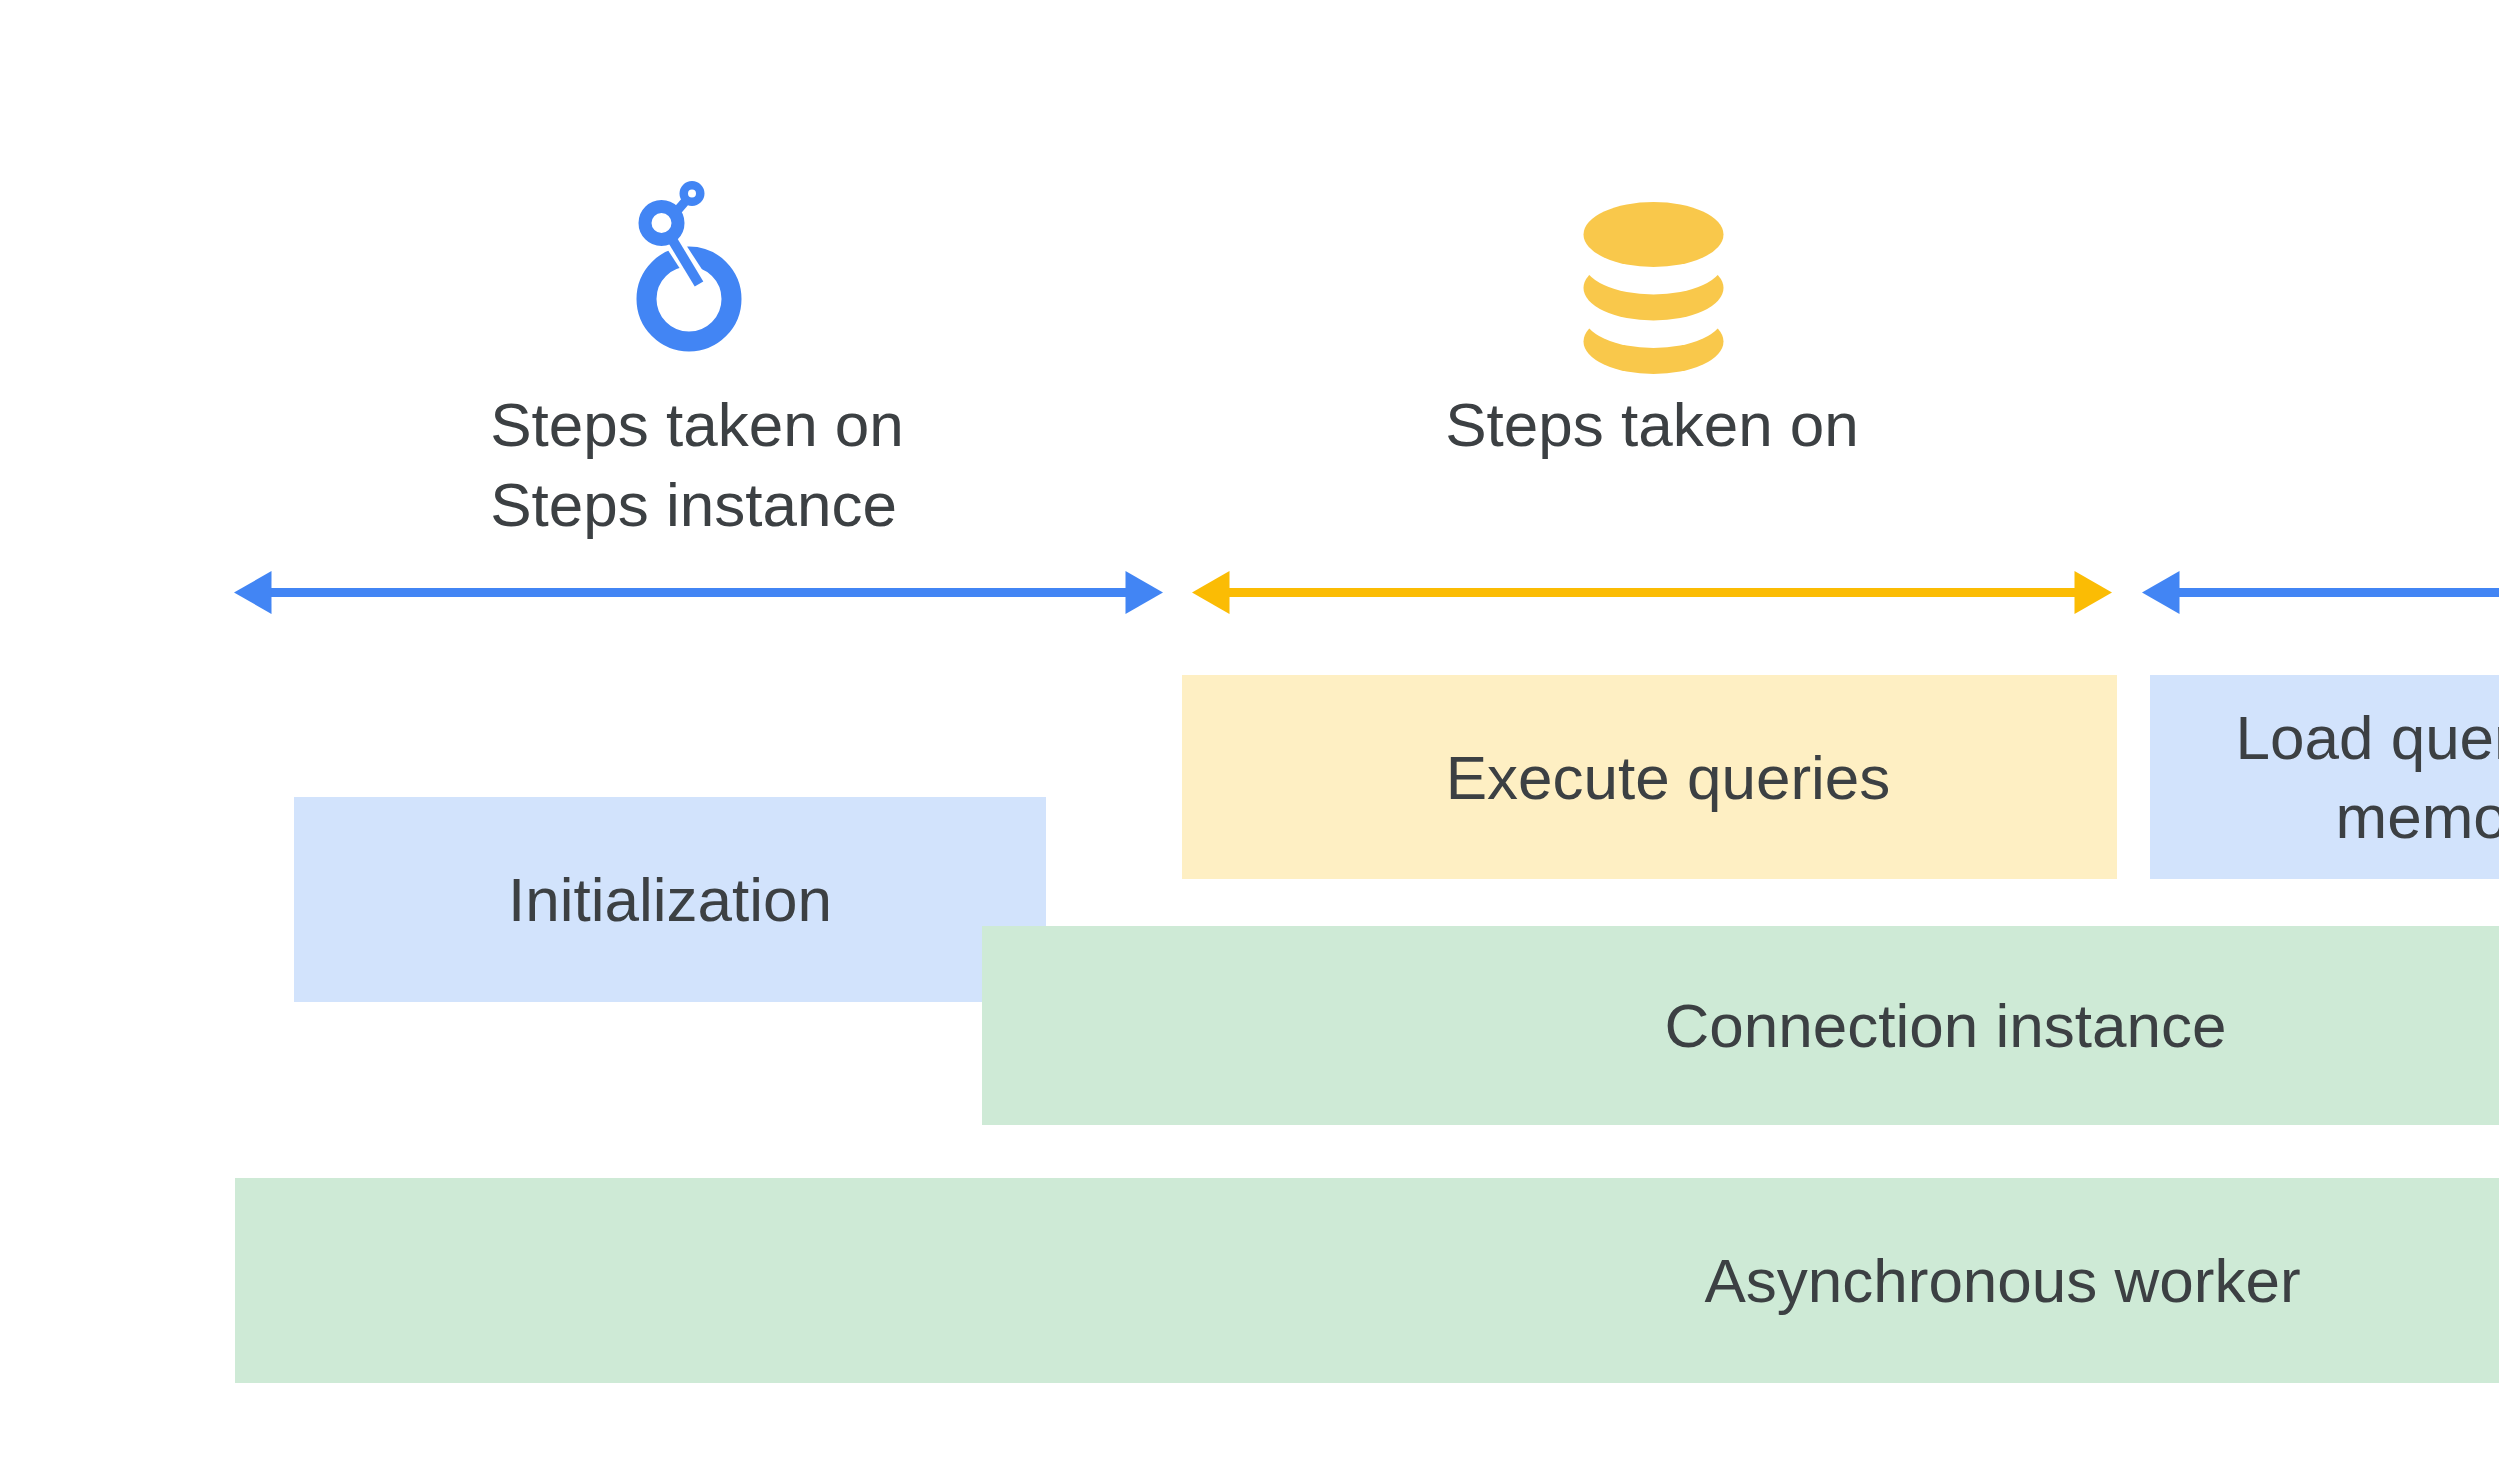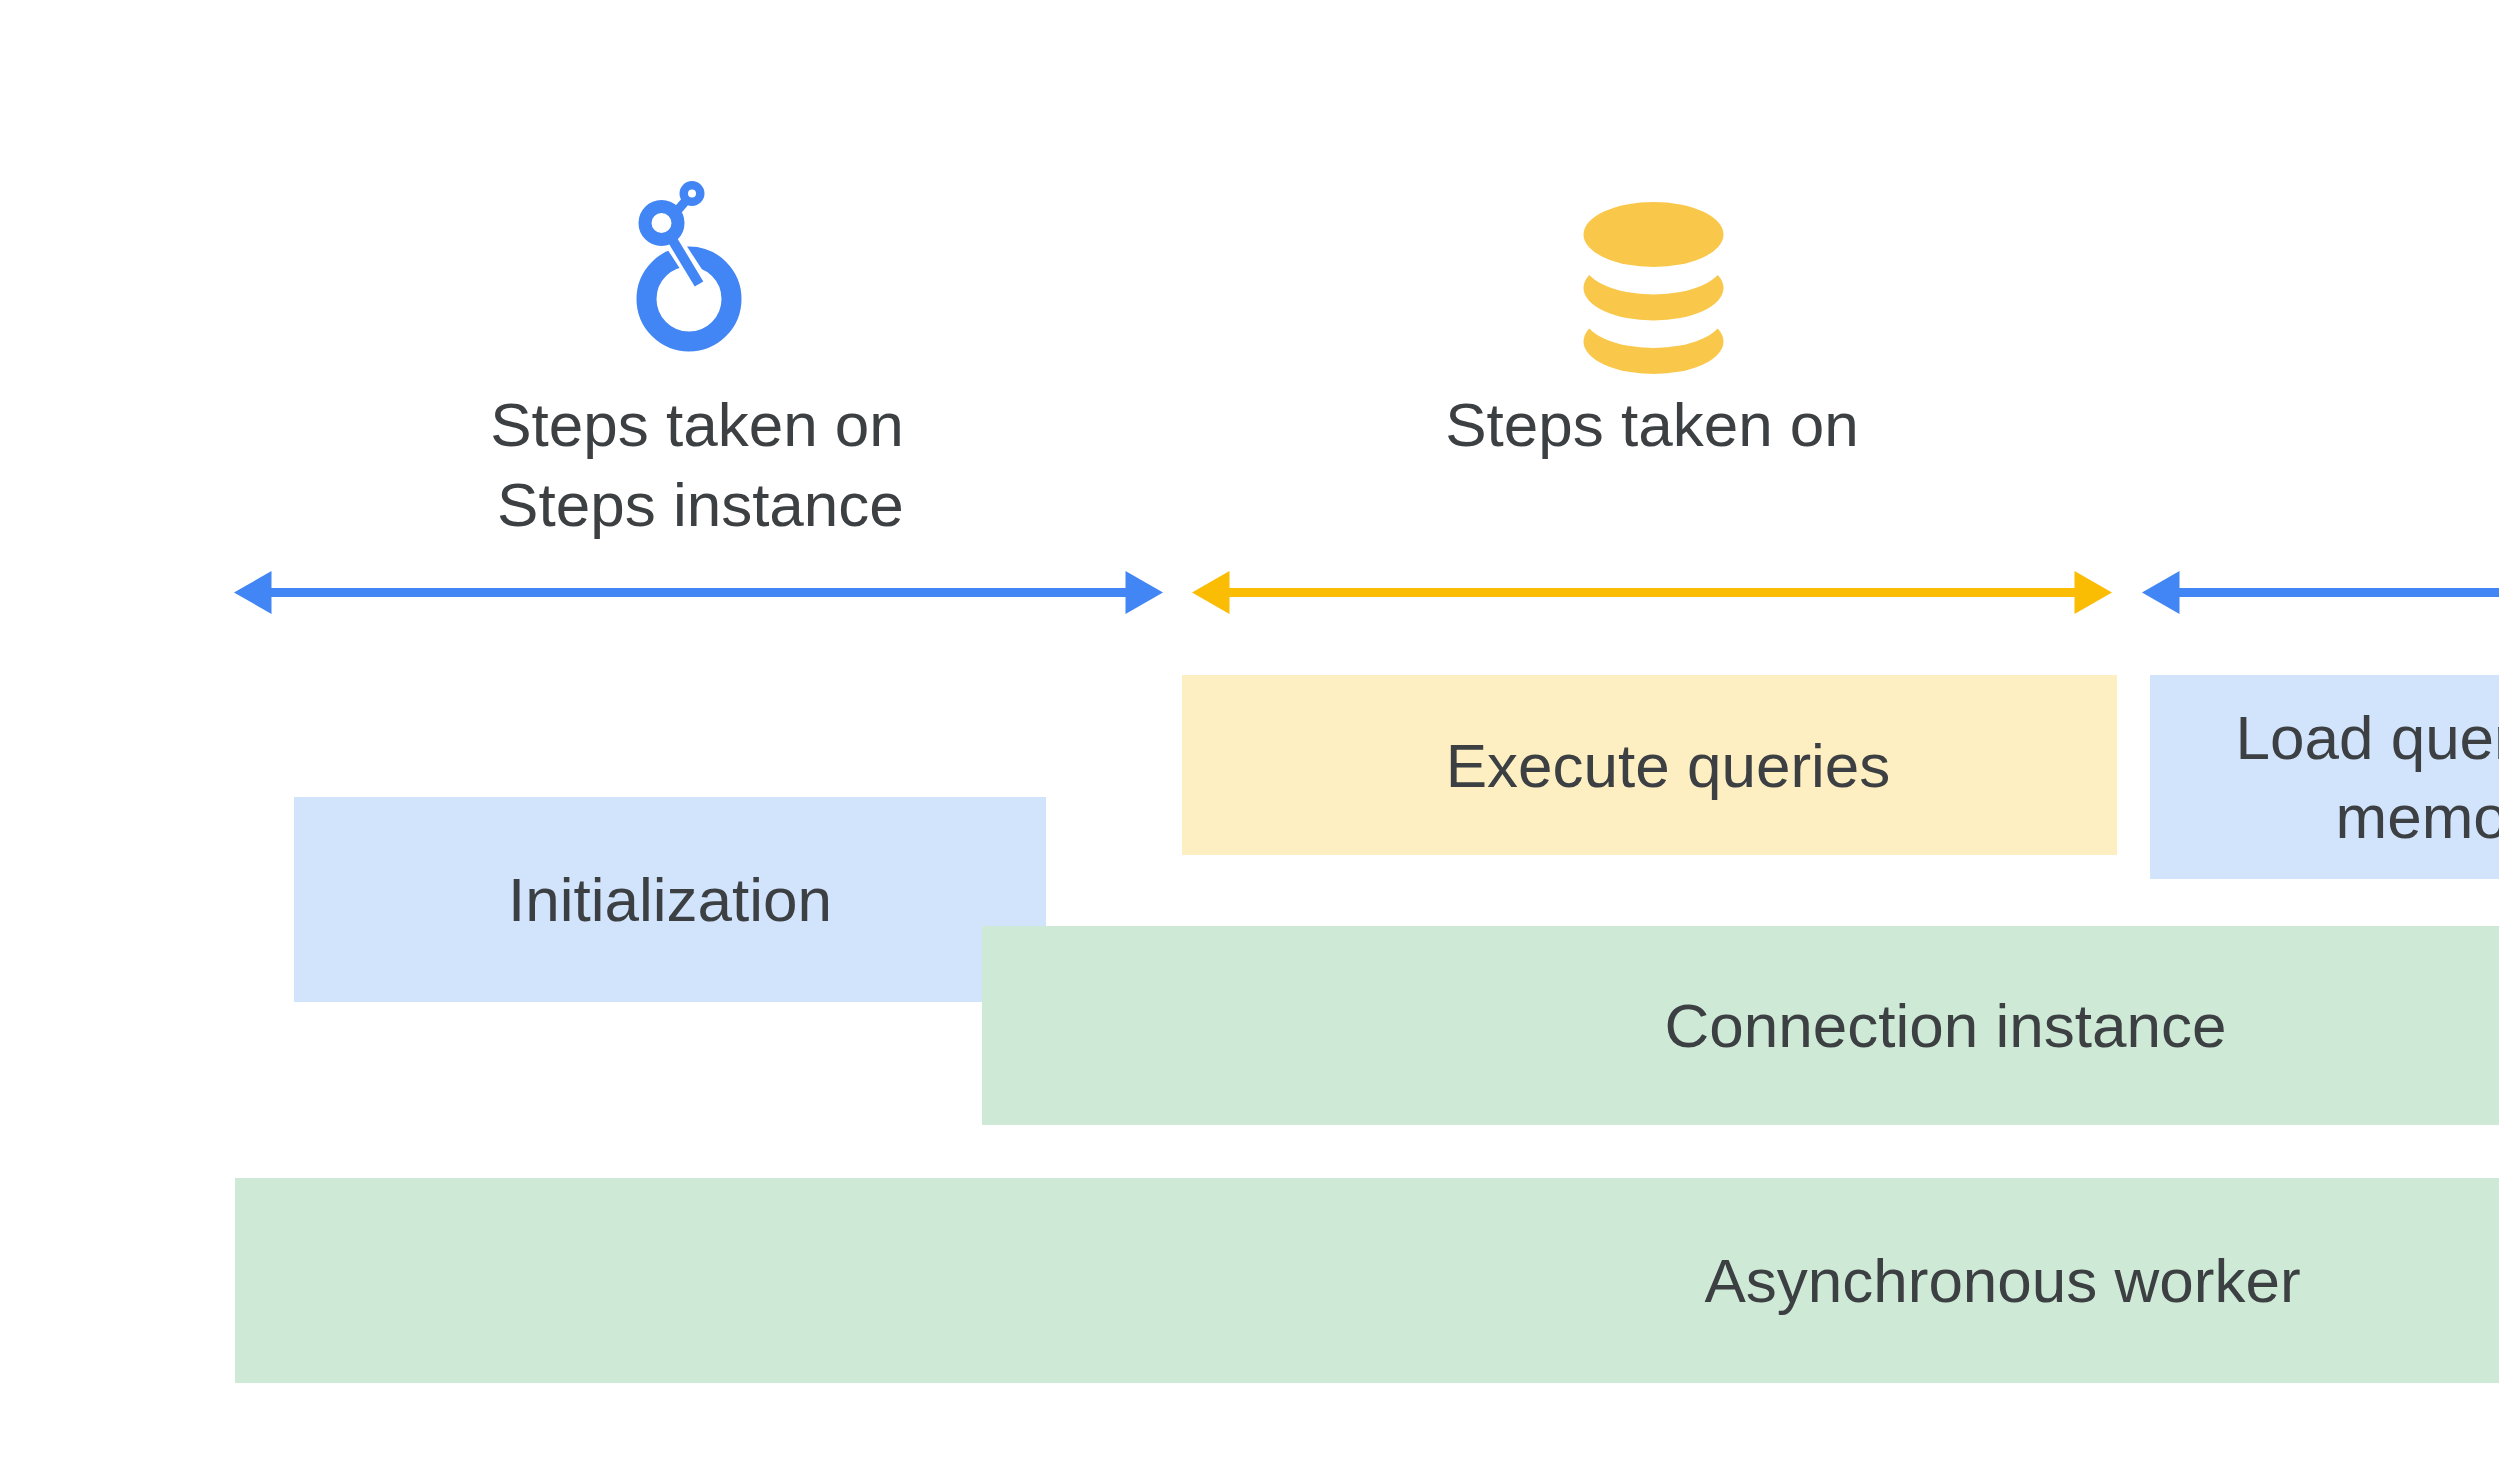"Steps taken on" .section-label { text-align: right -> left }
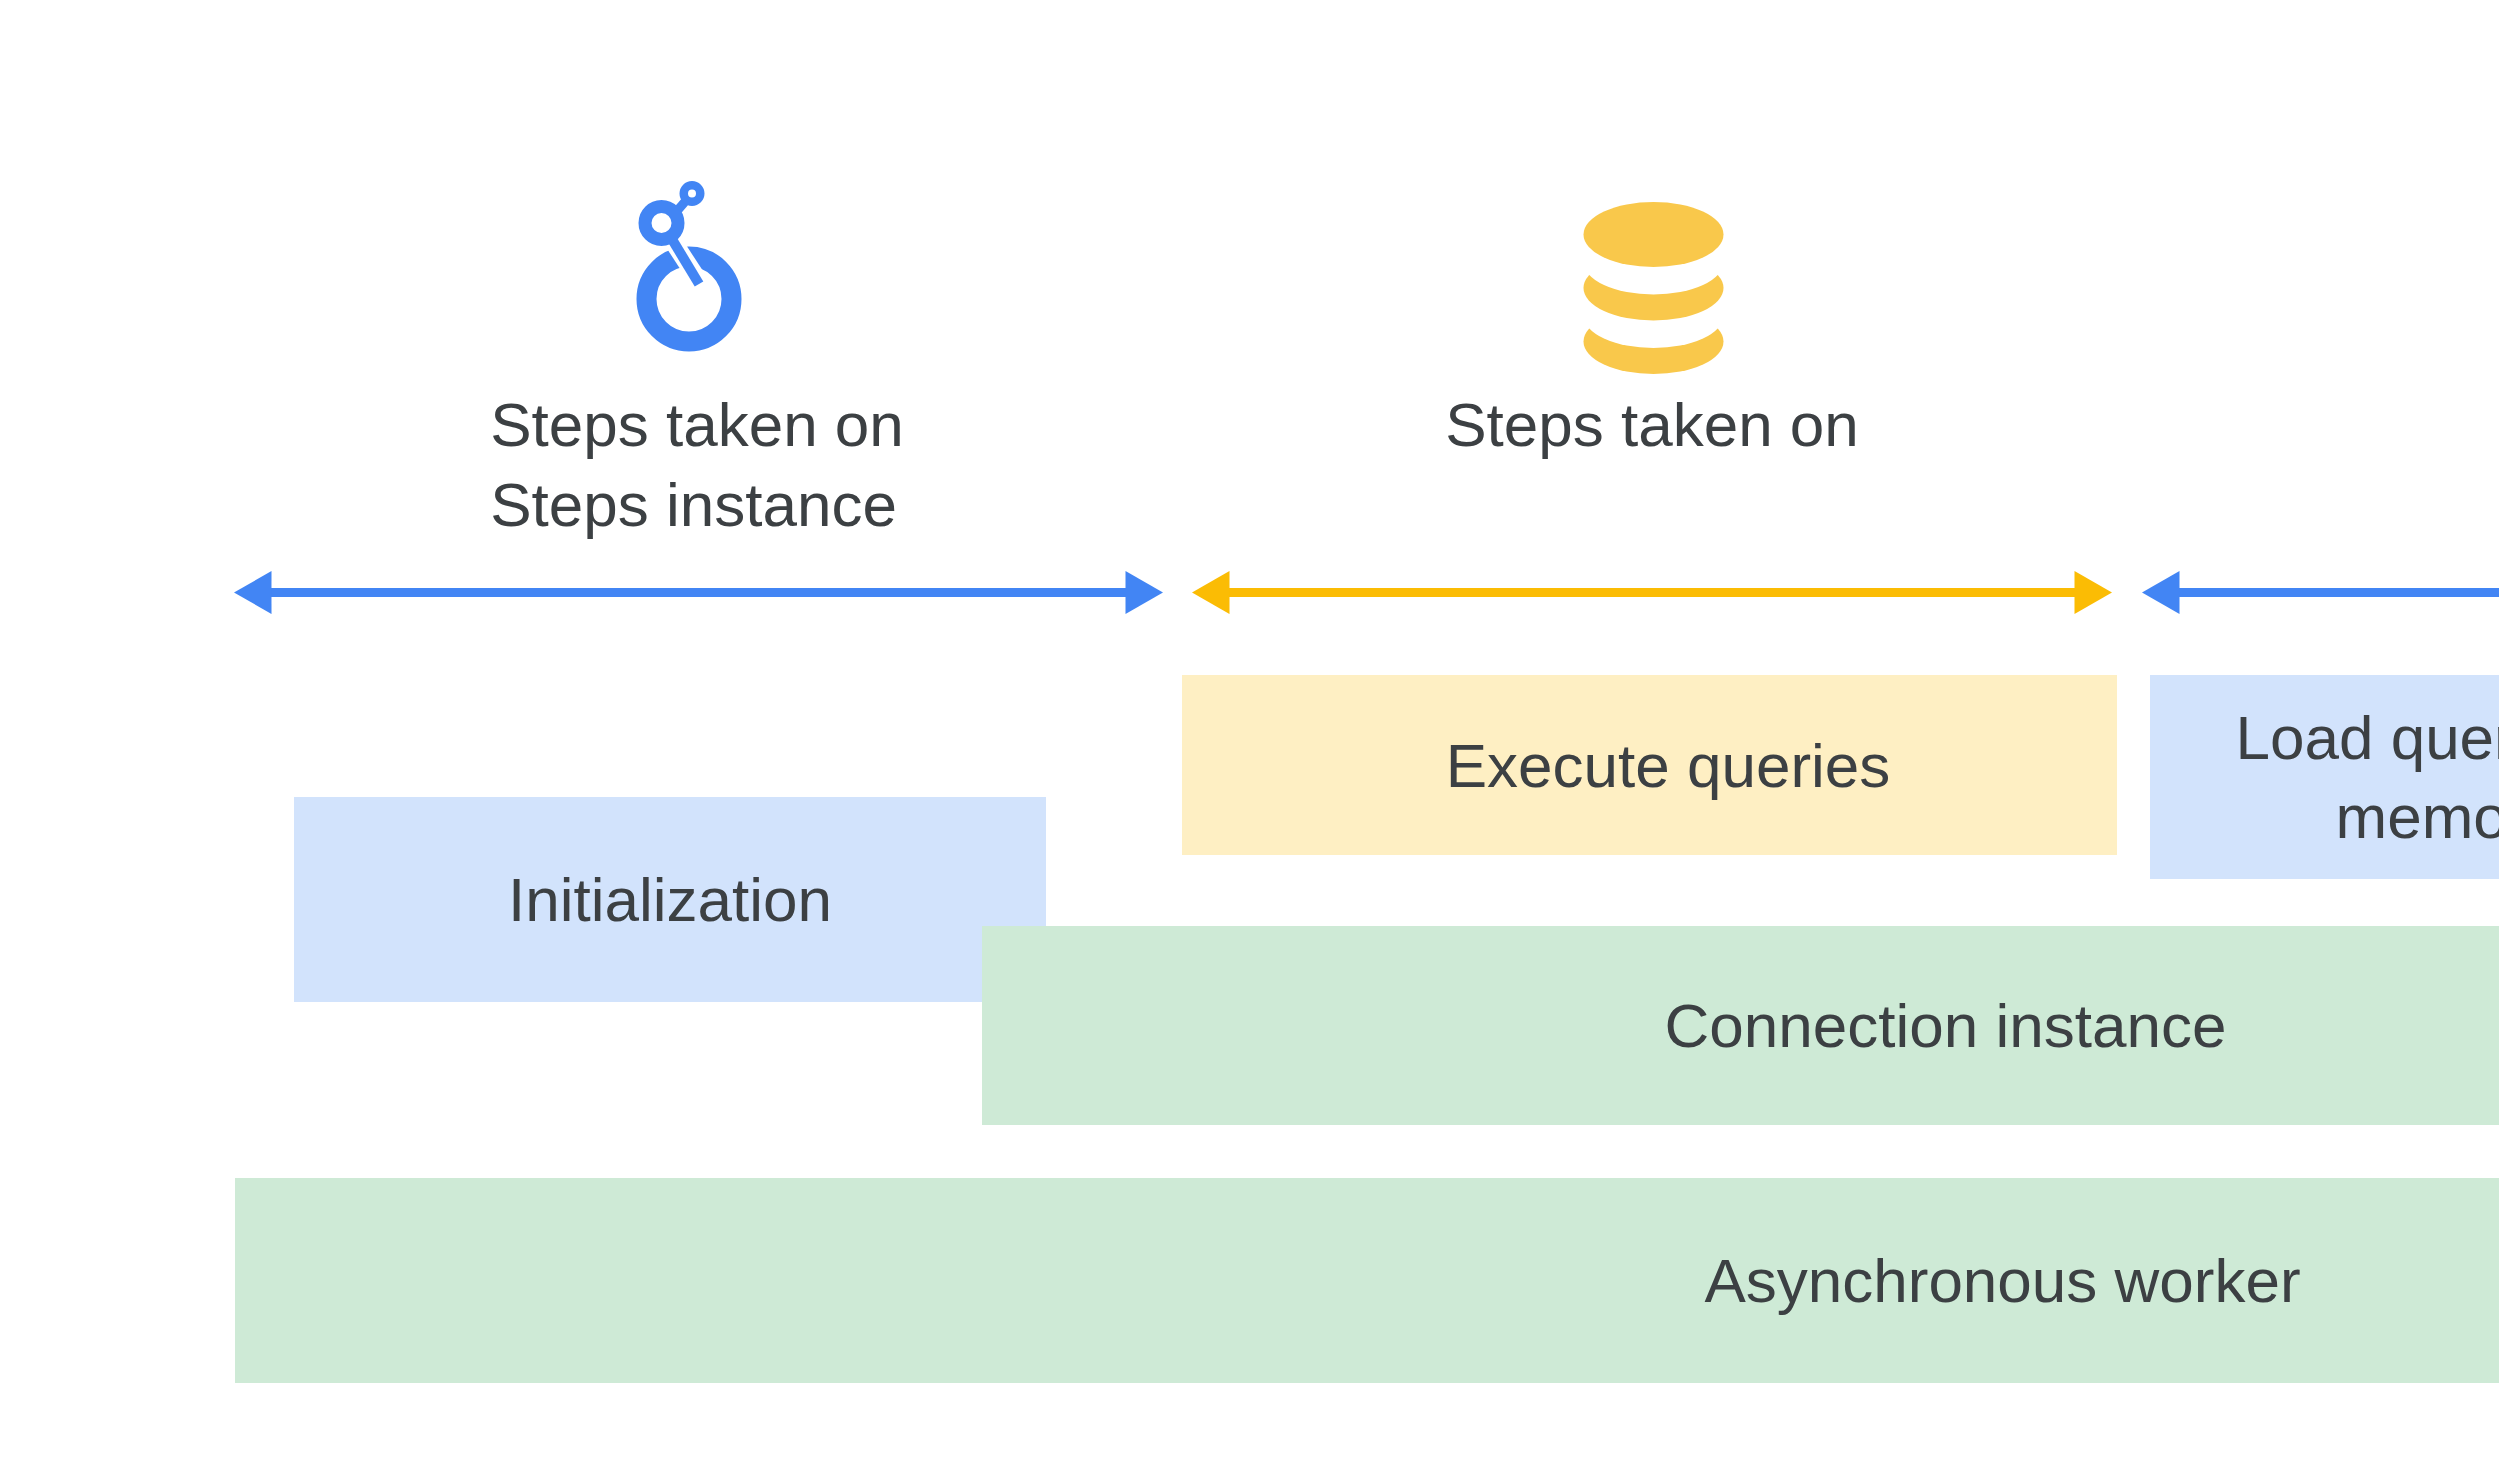"Execute queries" .box-execute-queries { height: 180px -> 204px }
